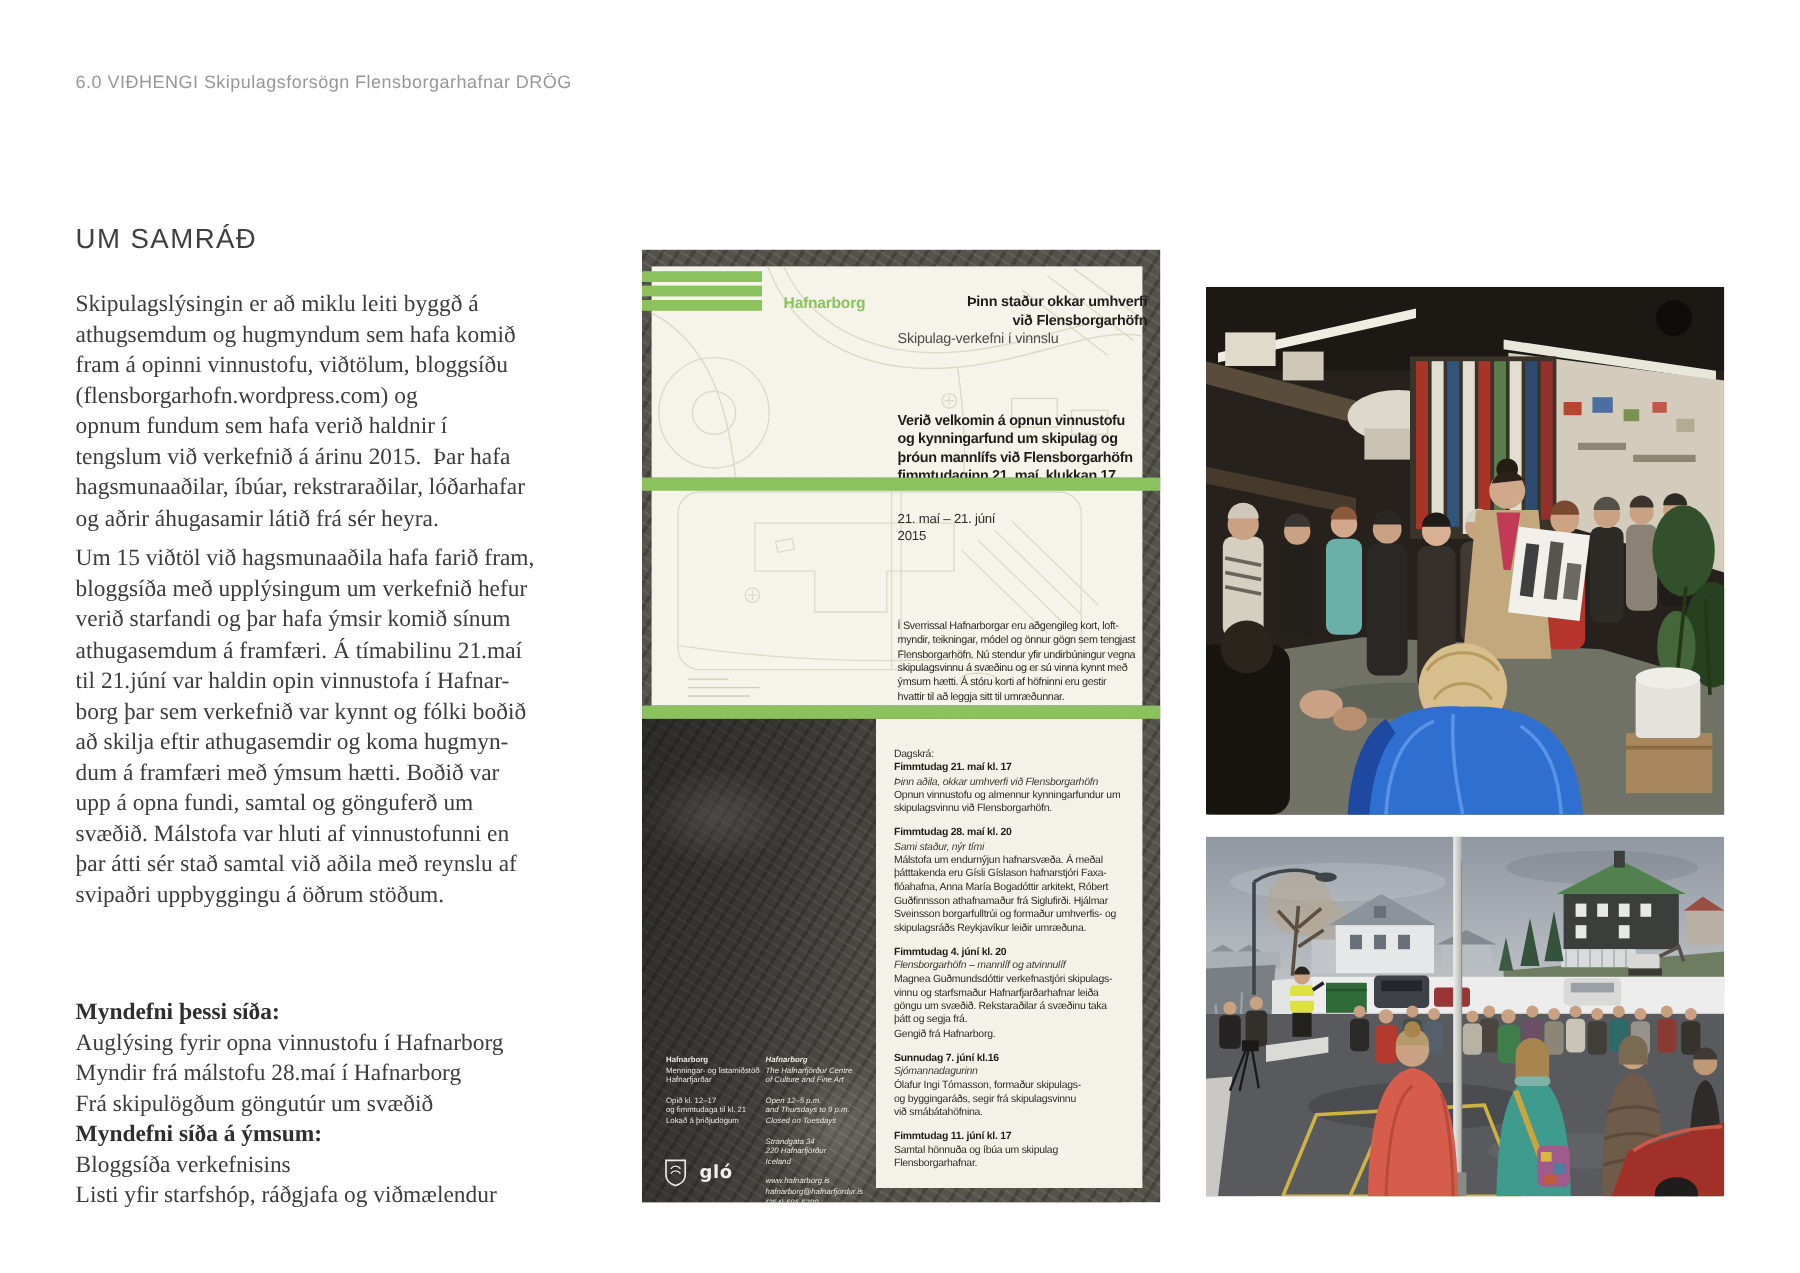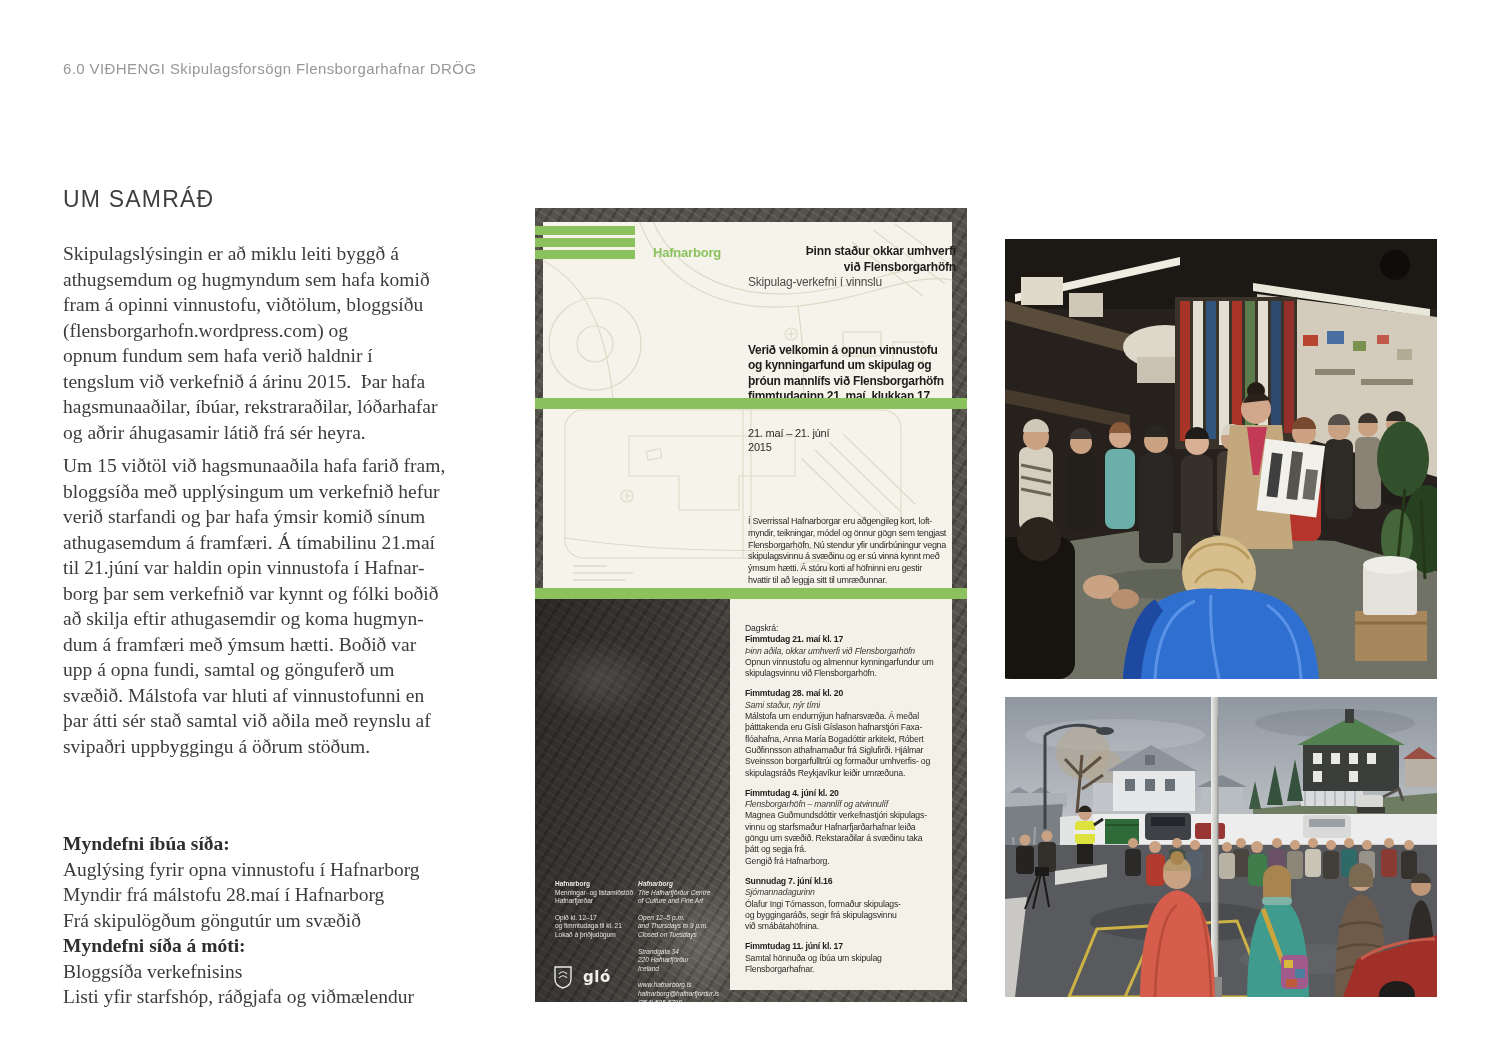"Myndefni íbúa síða:" p.bold { text: íbúa -> þessi }
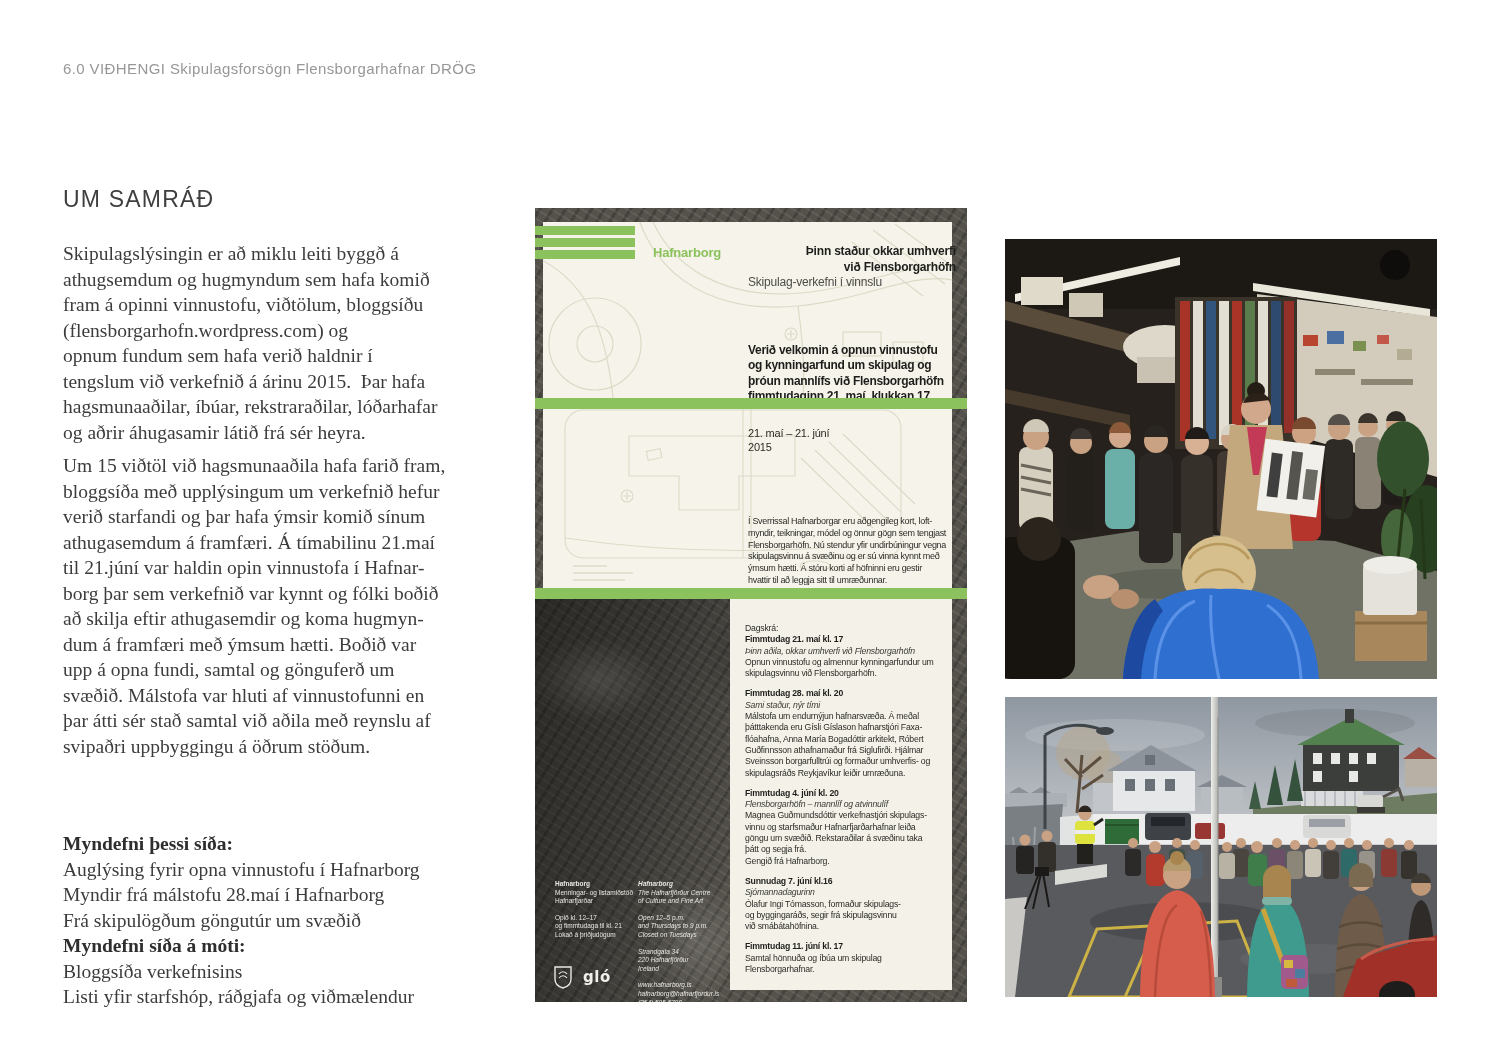"Myndefni síða á móti:" p.bold { text: móti -> ýmsum }
